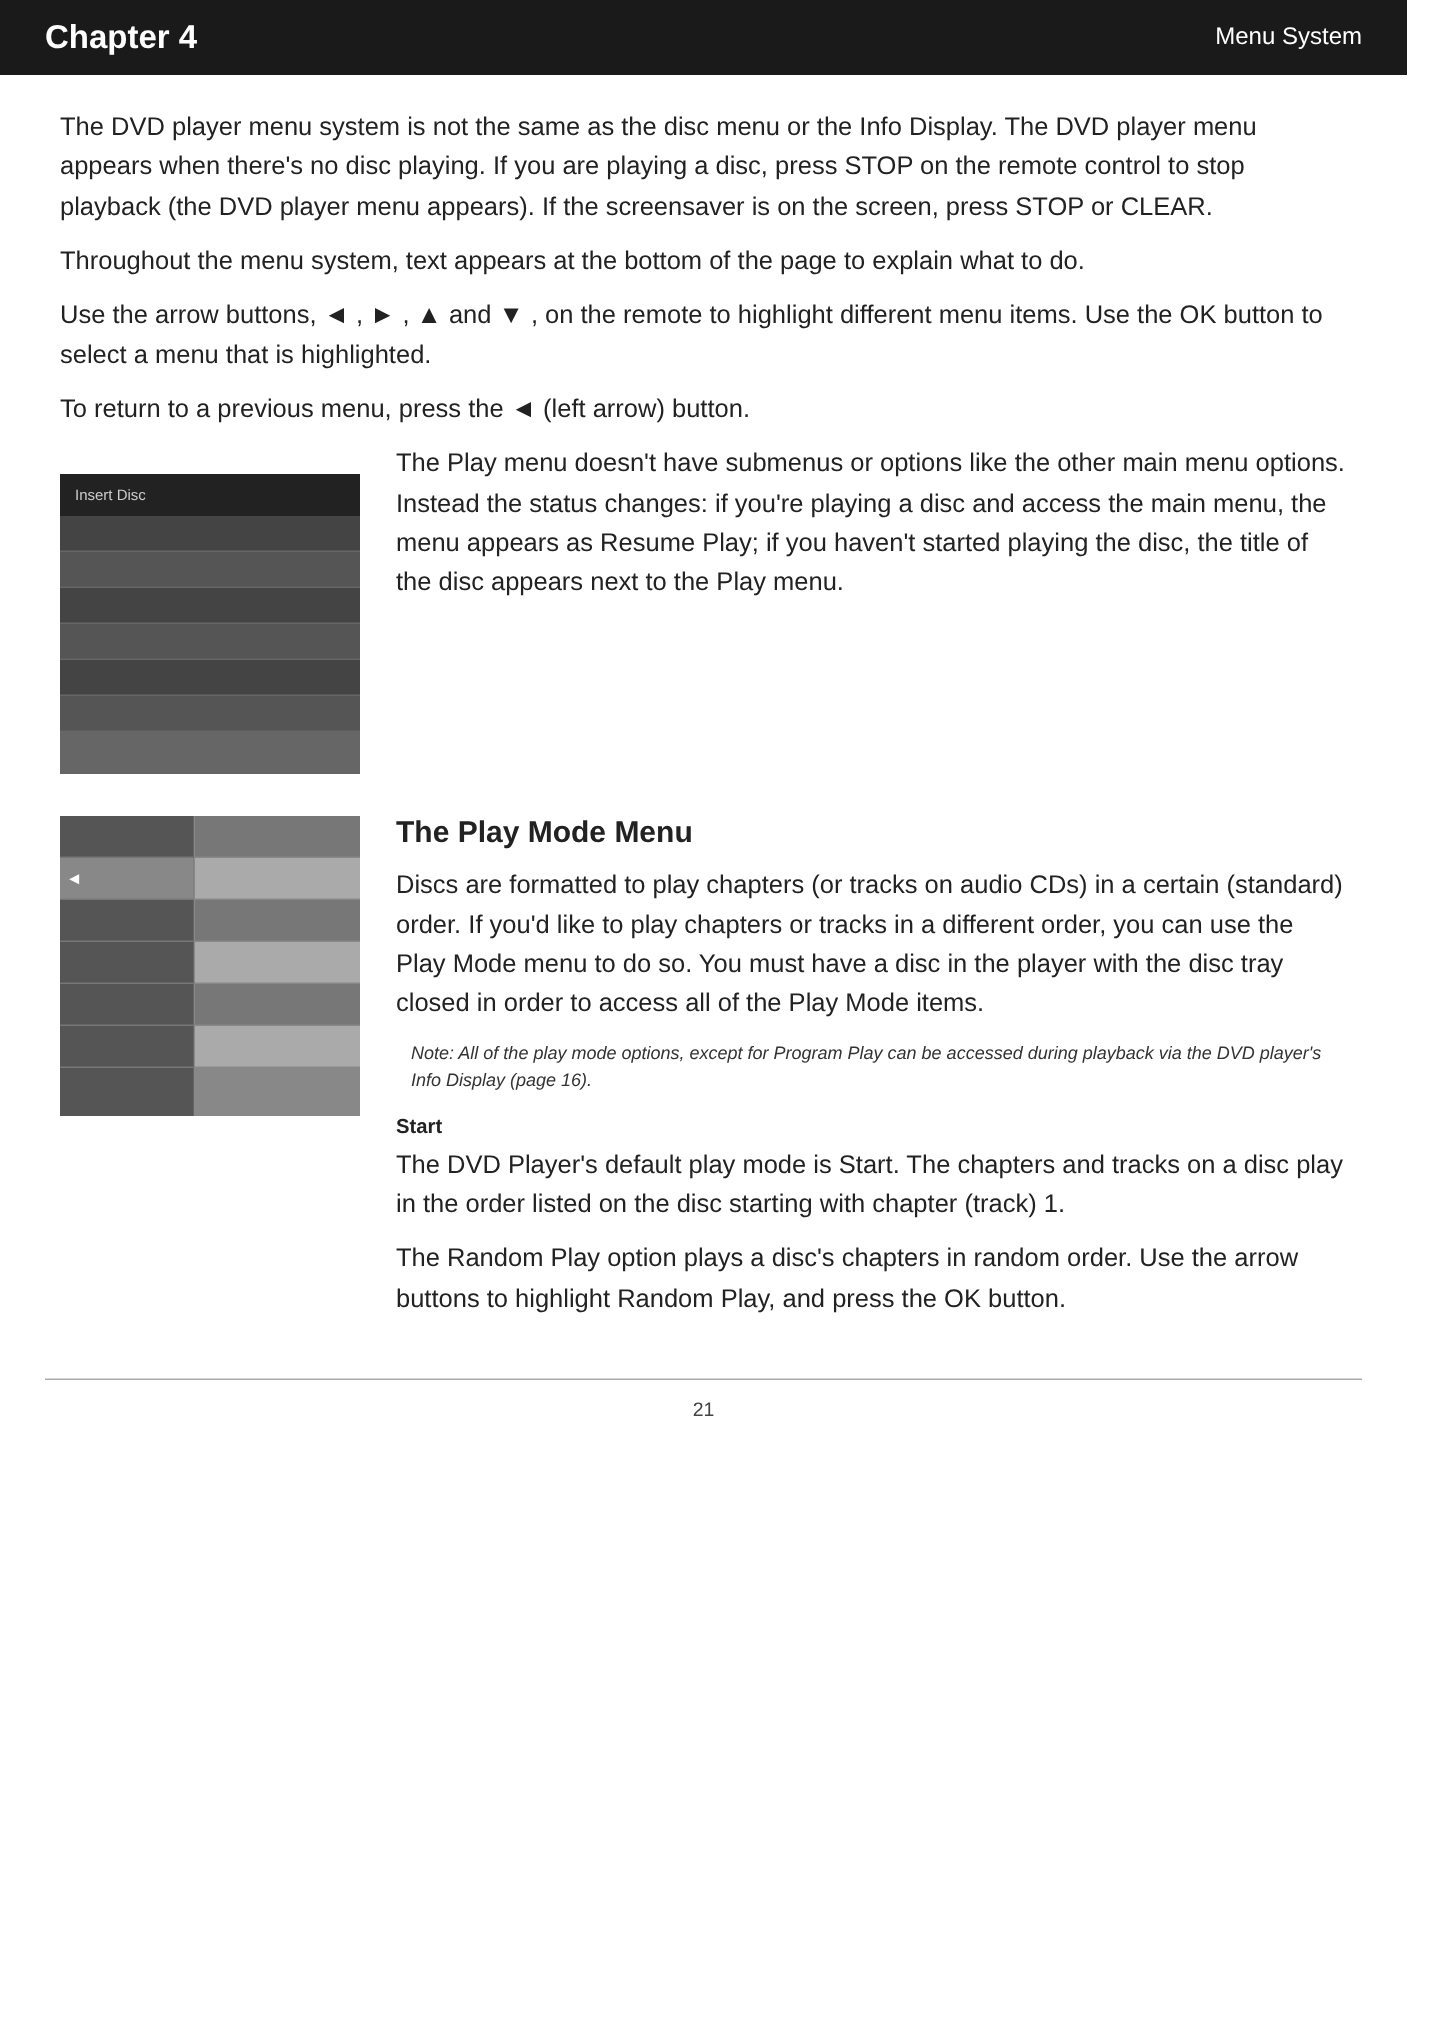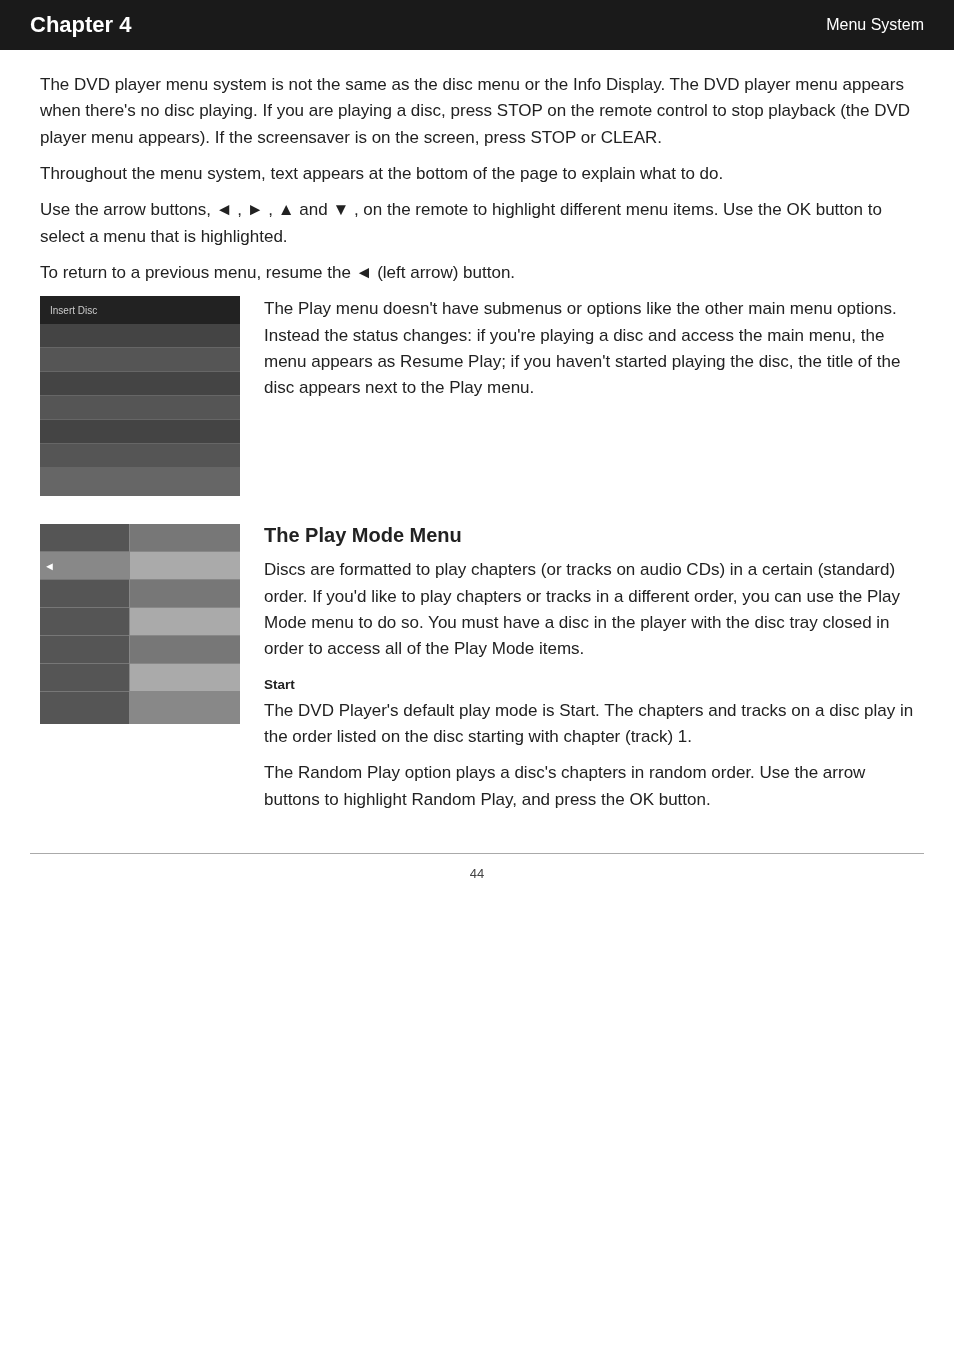"Chapter 4" .page-wrapper { padding: 0 0 40px 0 -> 0 16px 40px 0 }
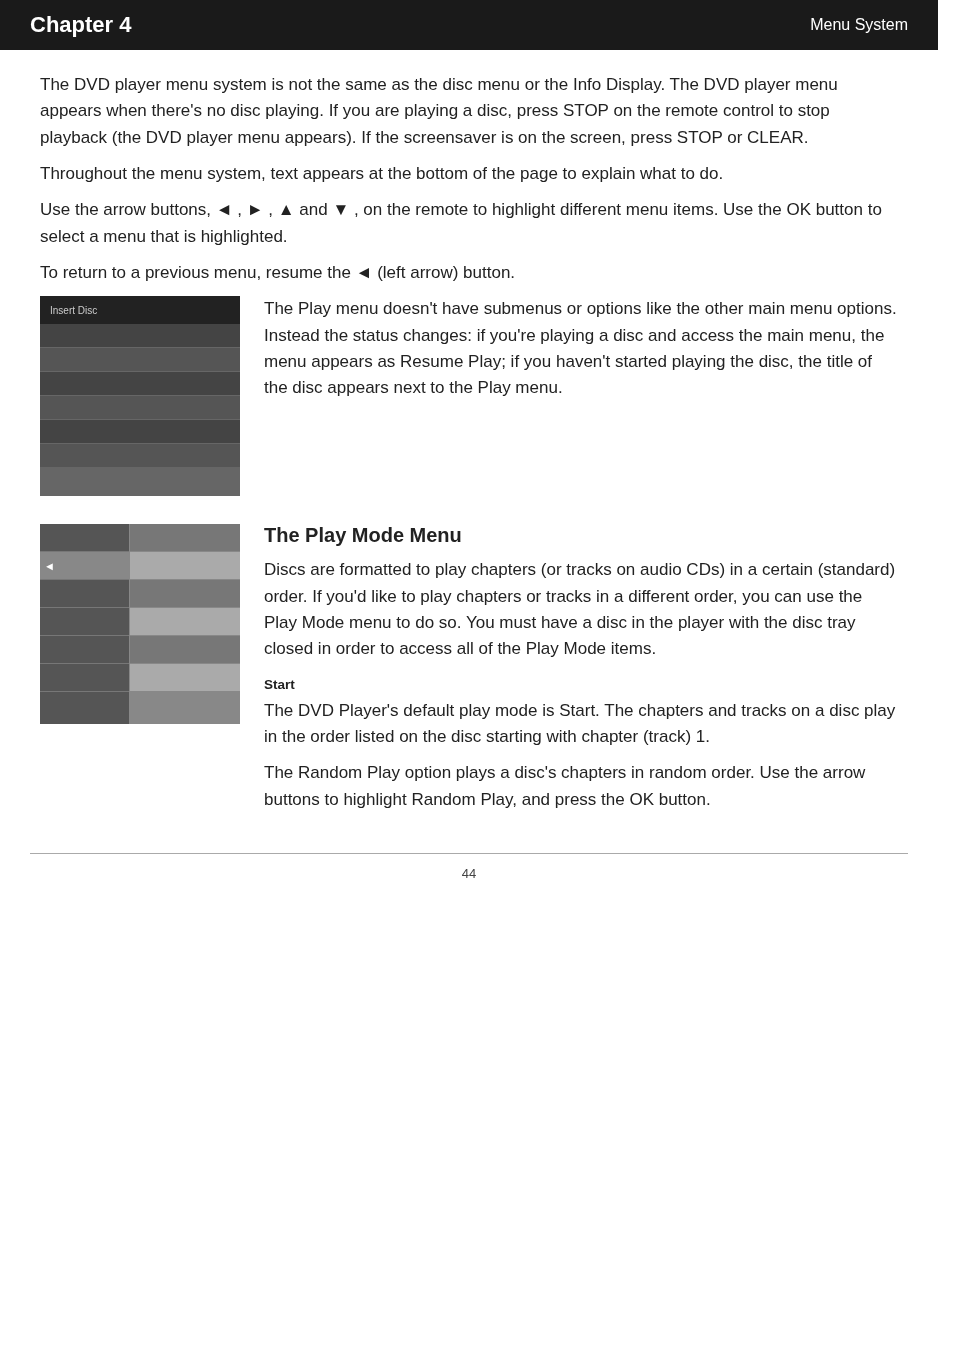"To return to a previous" p { text: resume -> press }
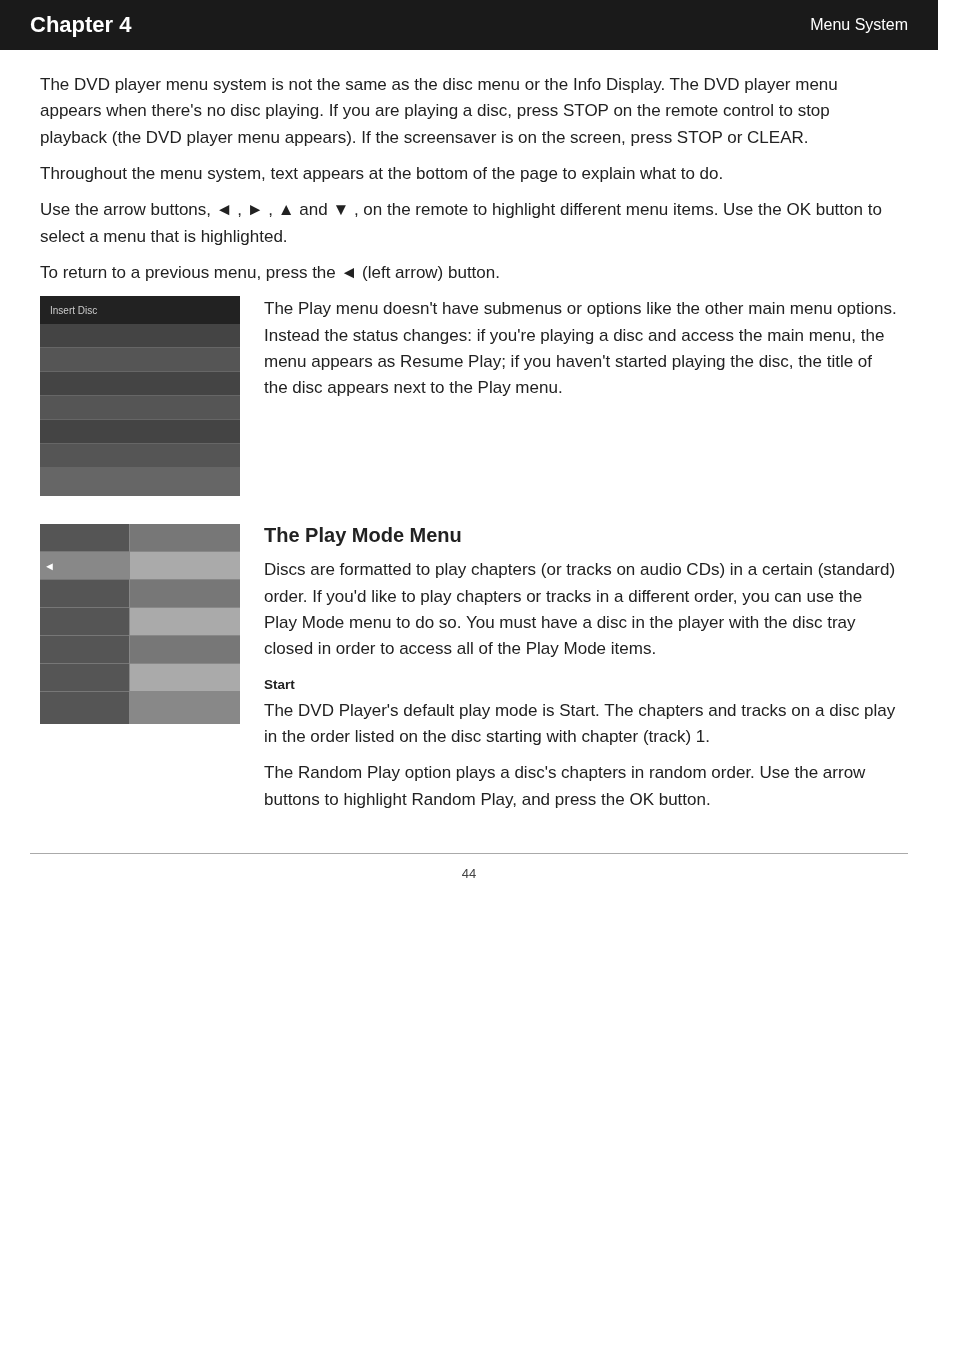"Insert Disc" .play-menu-mockup { margin-top: none -> 20px }
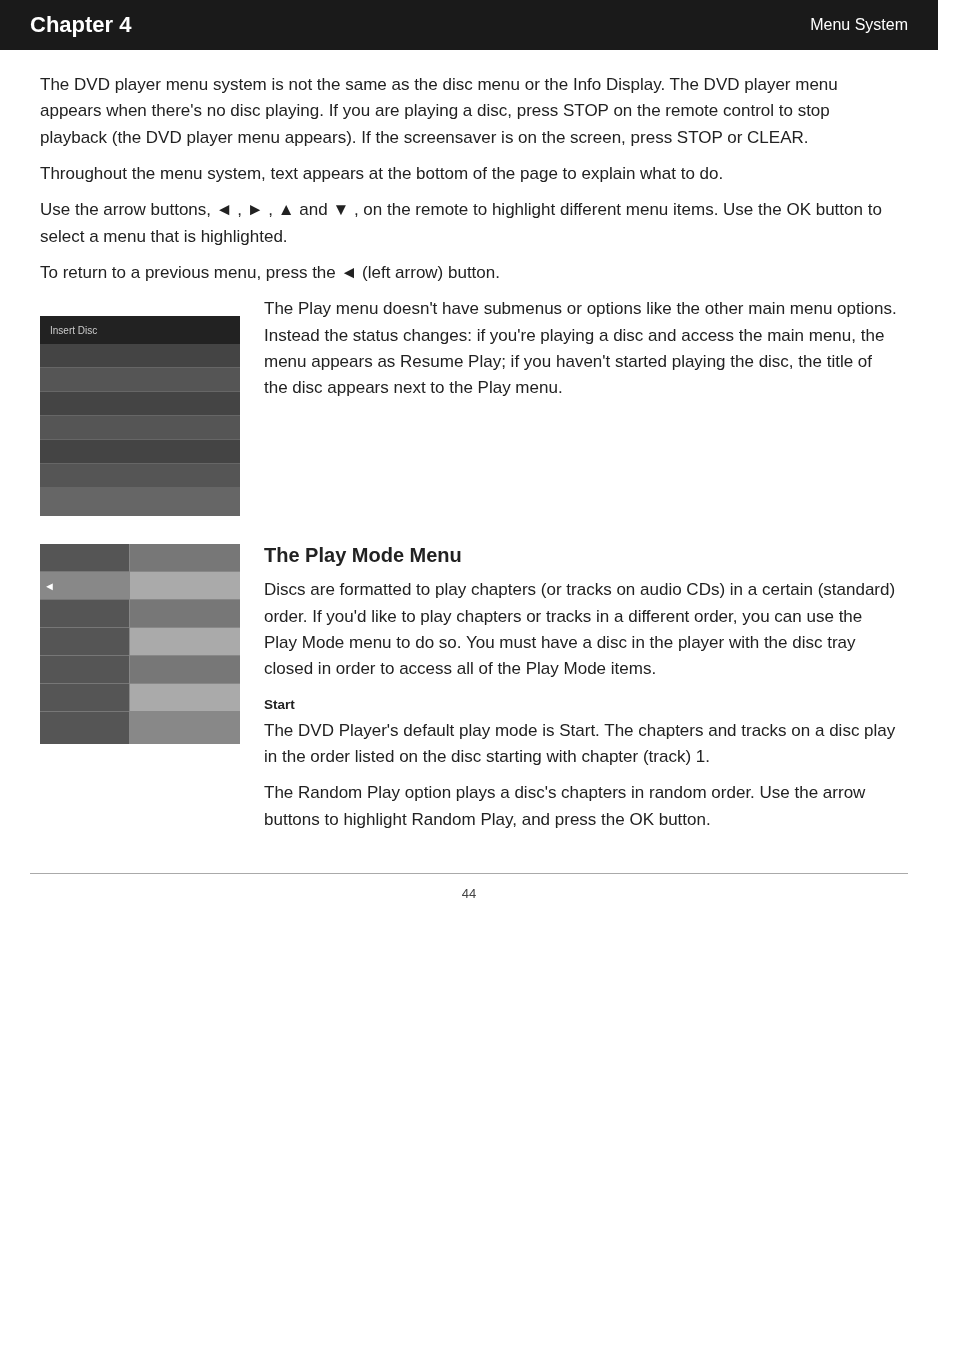"Note: All of the play" p.note-block { html: none -> <p>Note: All of the play mode options, except for Program Play can be accessed during playback via the DVD player's Info Display (page 16).</p> }
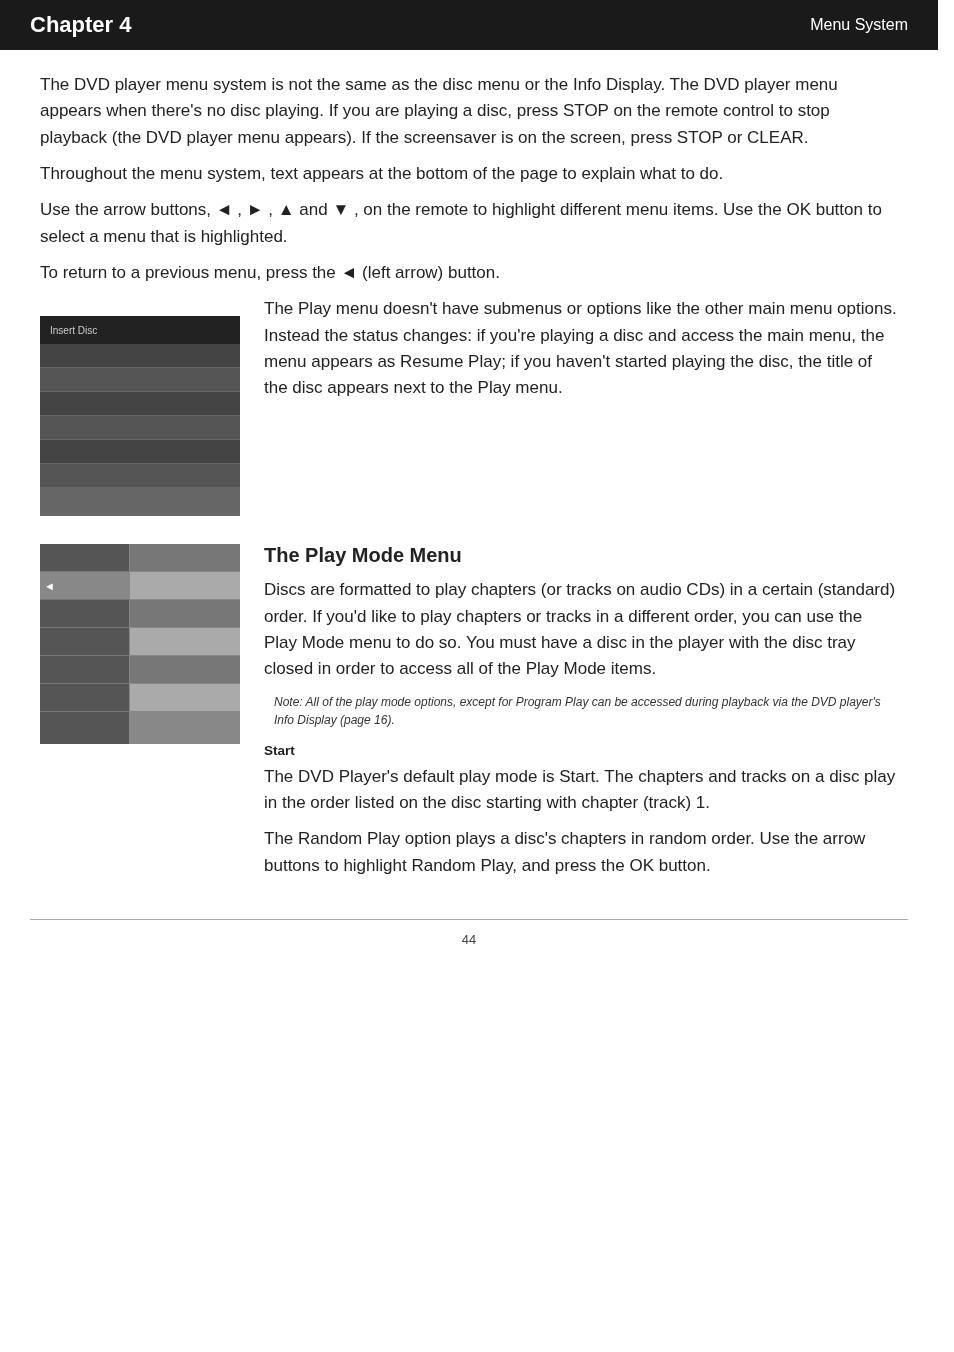"44" p.page-number { text: 44 -> 21 }
